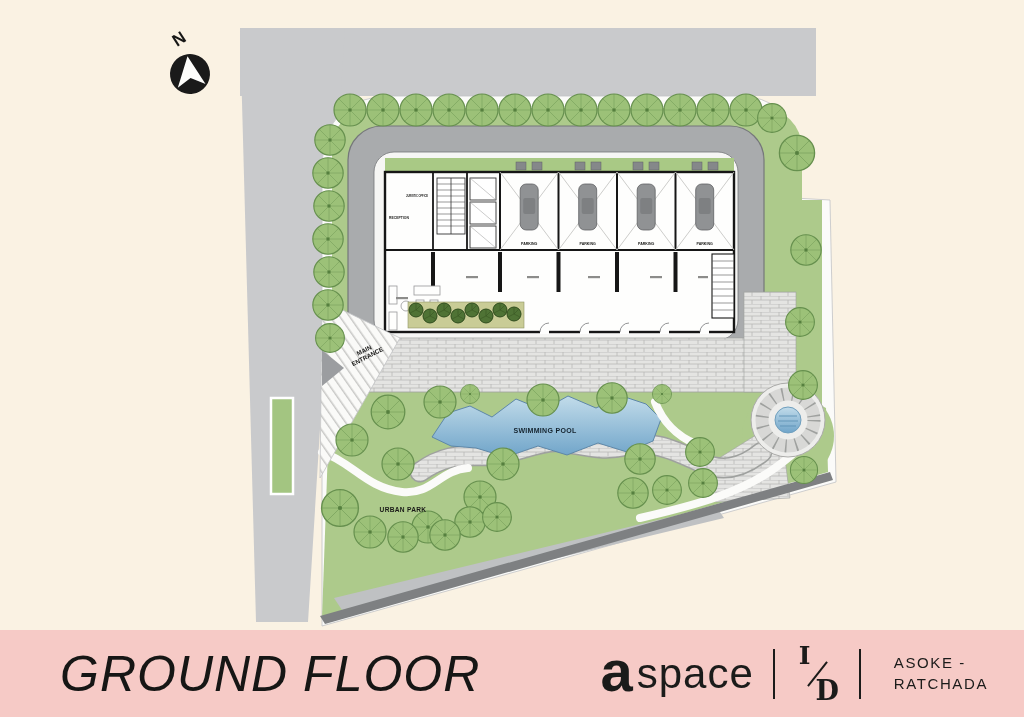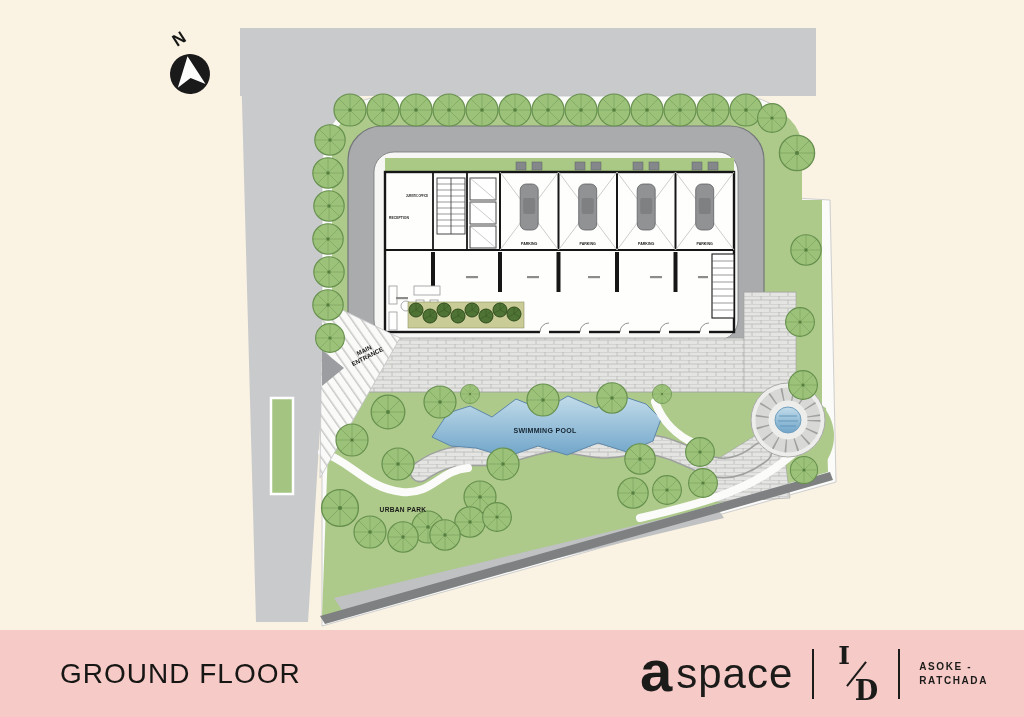"GROUND FLOOR" .floor-title { font-size: 28px -> 50px; font-style: none -> italic }
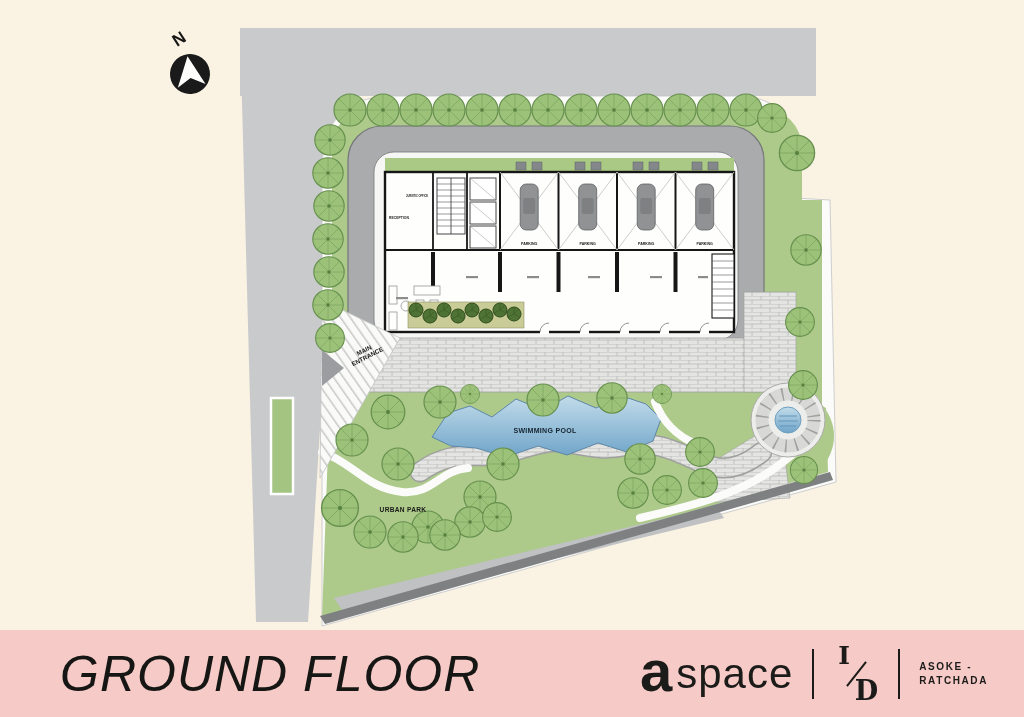"ASOKE -" .location { font-size: 10px -> 15px; font-weight: bold -> normal; margin-left: none -> 14px }
